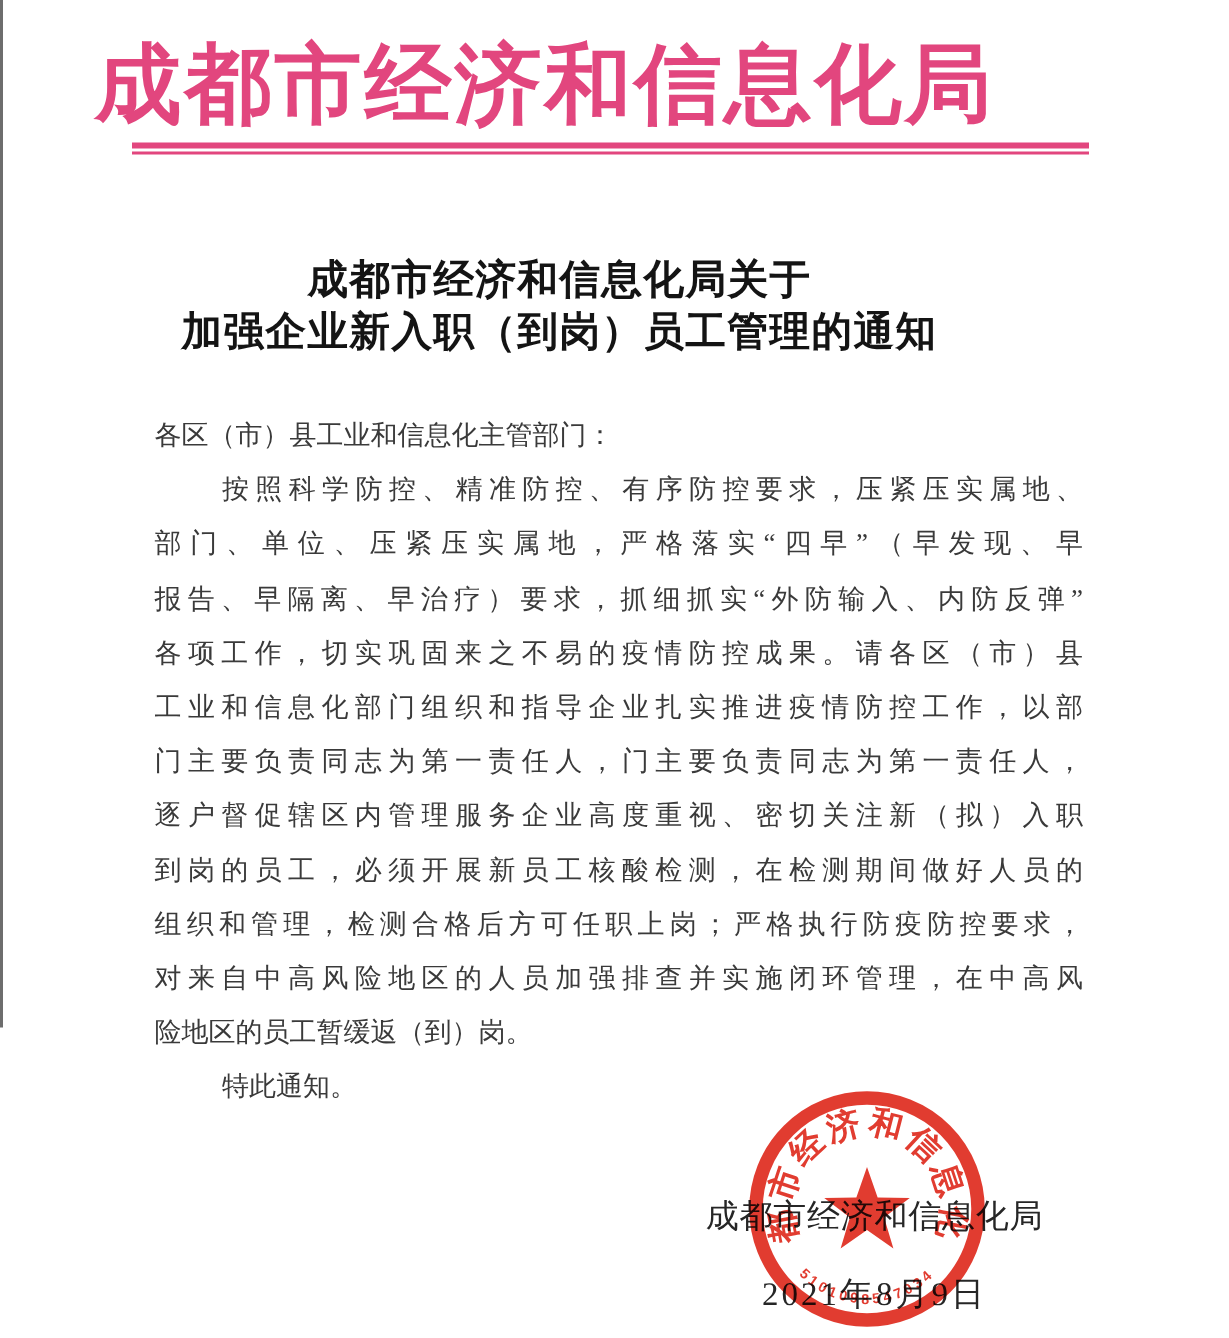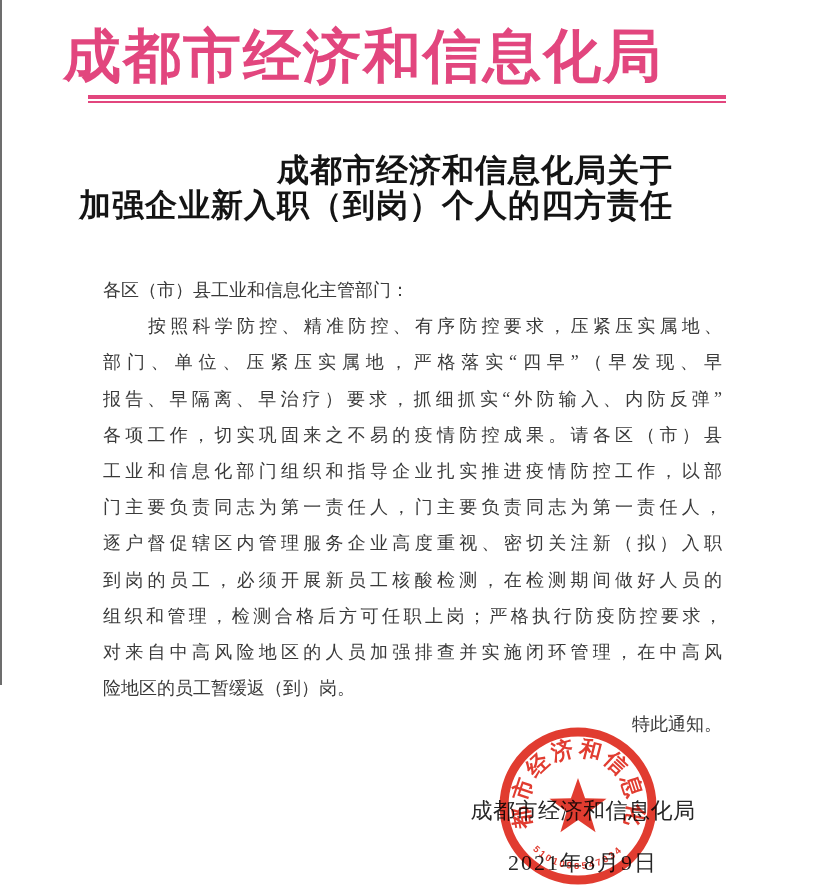"成都市经济和信息化局关于" .title { font-size: 32px -> 27px; text-align: right -> center; top: 153px -> 169px }
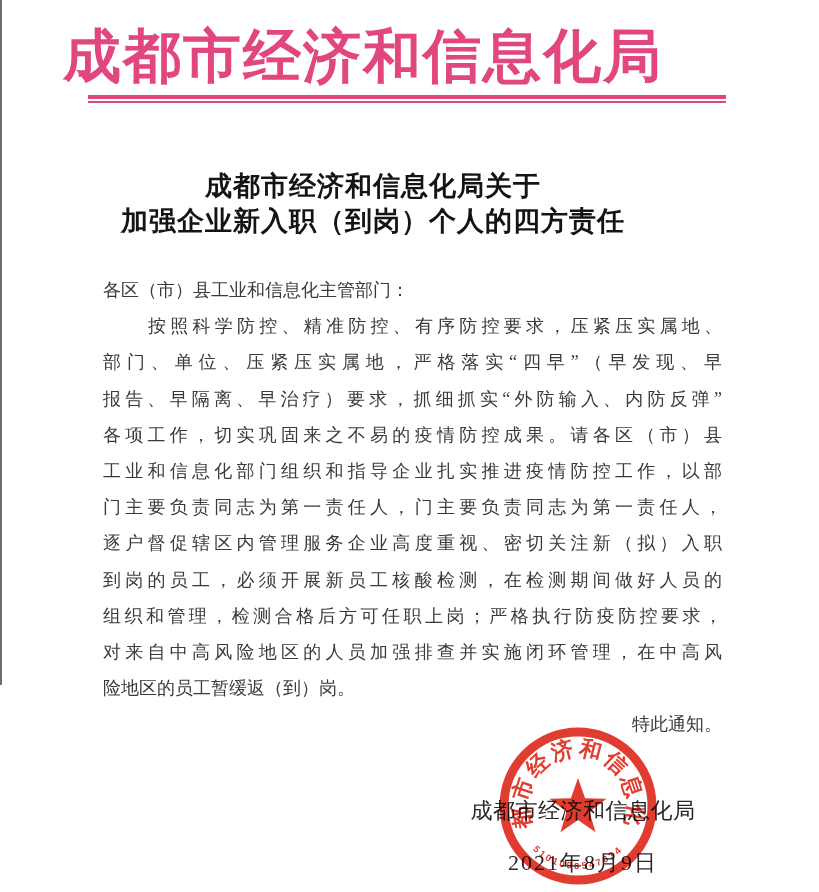"加强企业新入职（到岗）个人的四方责任" div { text: 个人的四方责任 -> 员工管理的通知 }
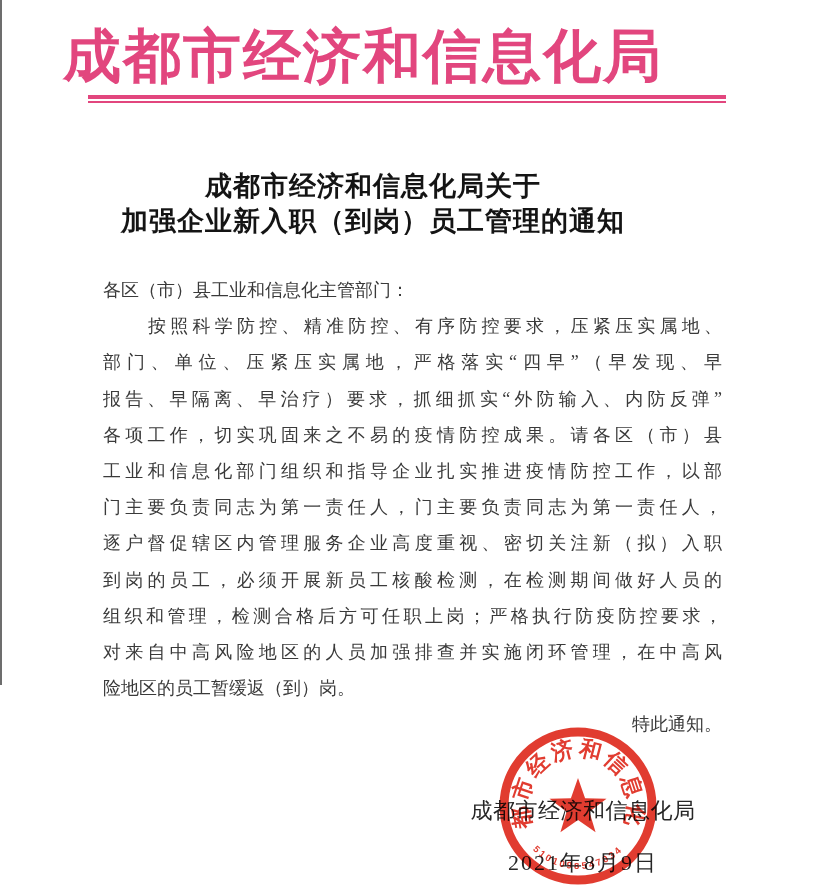"特此通知。" .line.closing { text-align: right -> none }
